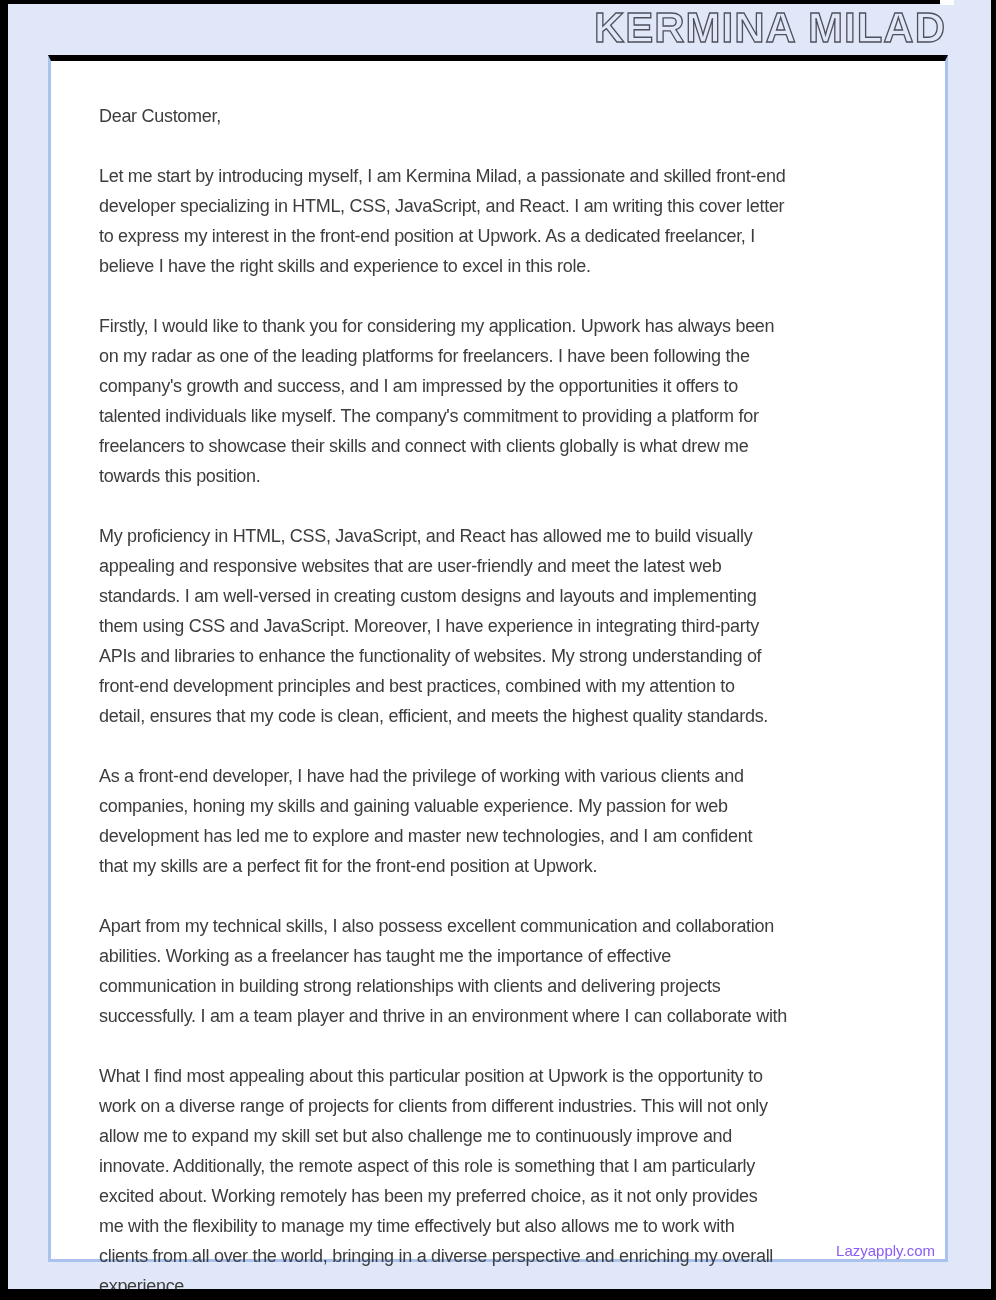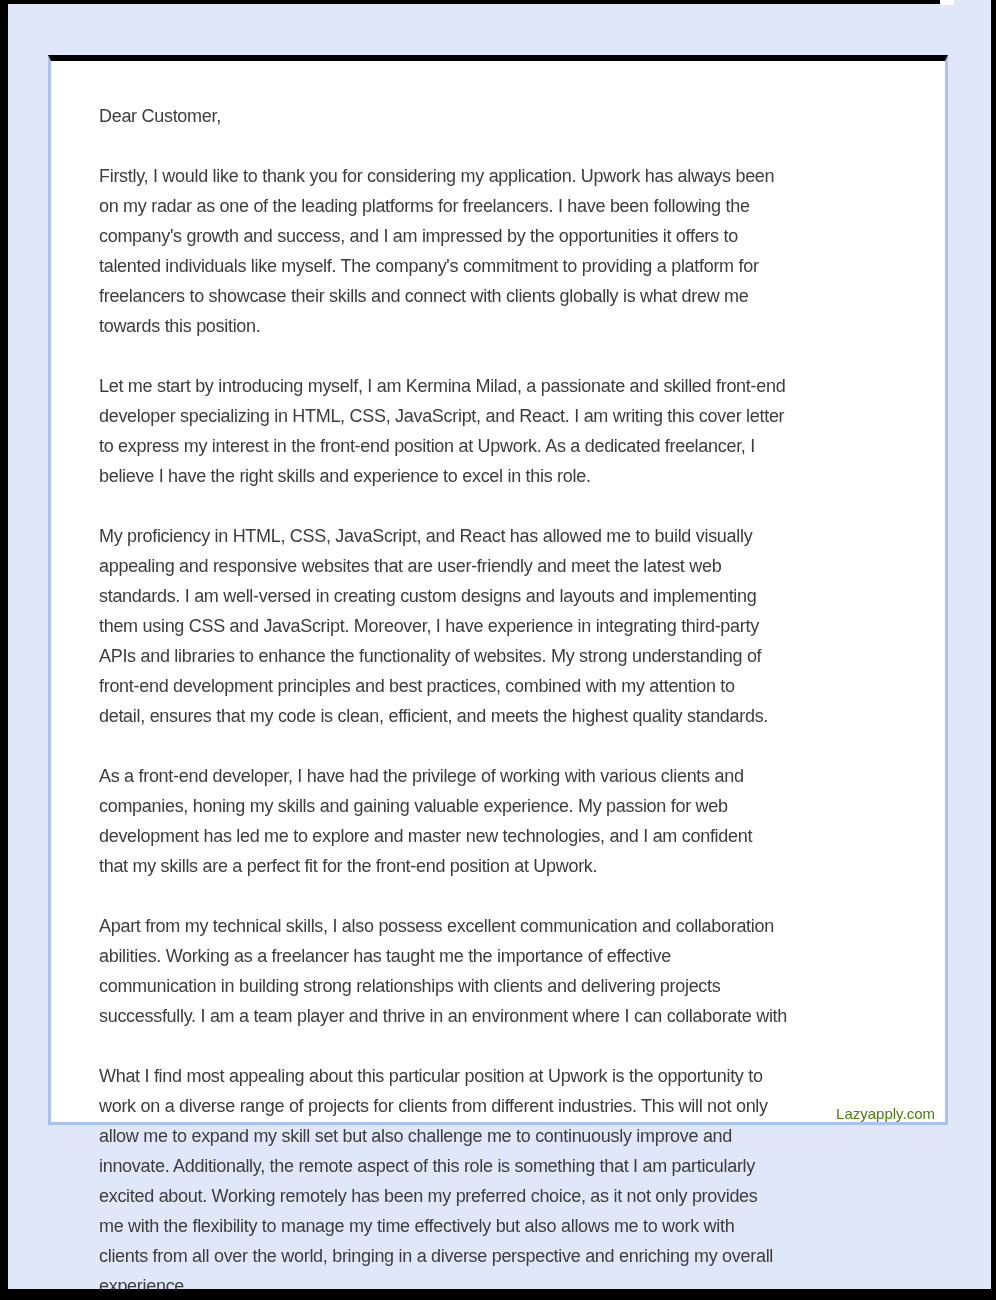"KERMINA MILAD" div.header-name { html: none -> <div>KERMINA MILAD</div> }
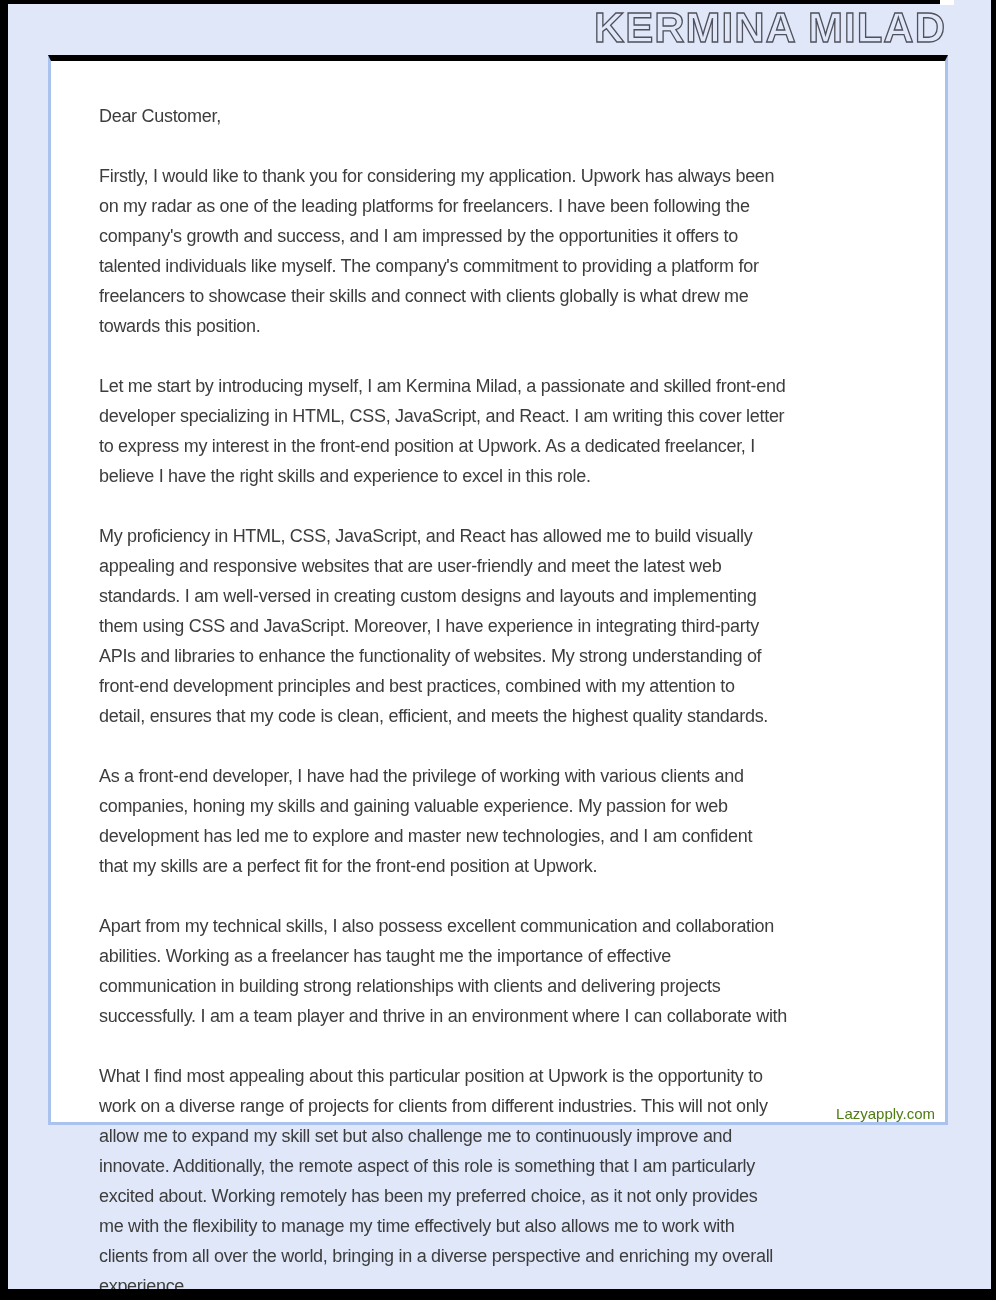"Dear Customer," .document { height: 1070px -> 1207px }
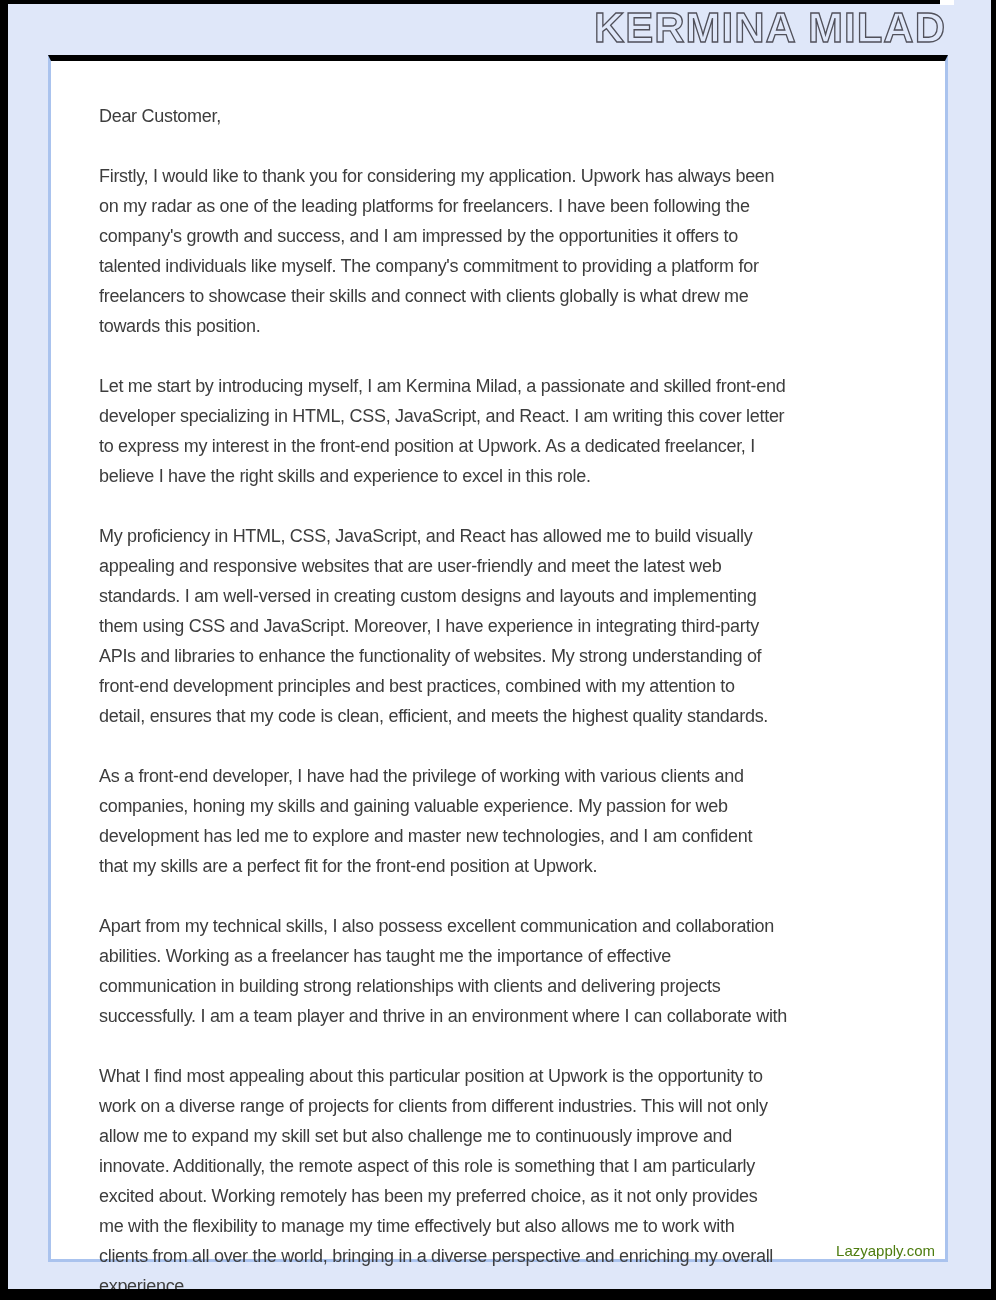"Firstly, I would like to" p.para { order: before "Let me start by introducing" -> after "Let me start by introducing" }
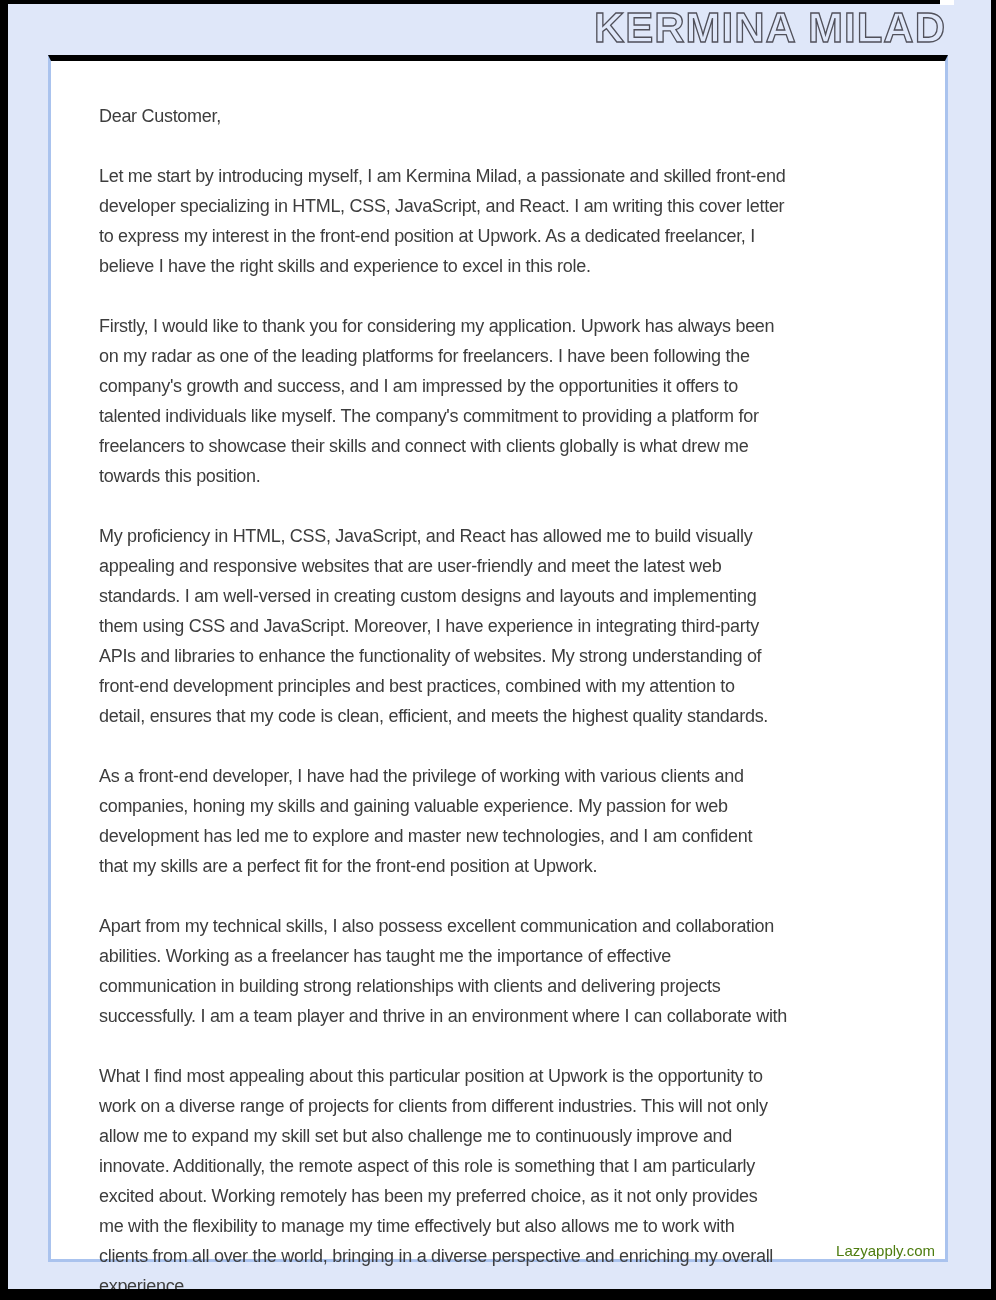"Lazyapply.com" .watermark { color: #4d7c0f -> #8b5cf6 }
